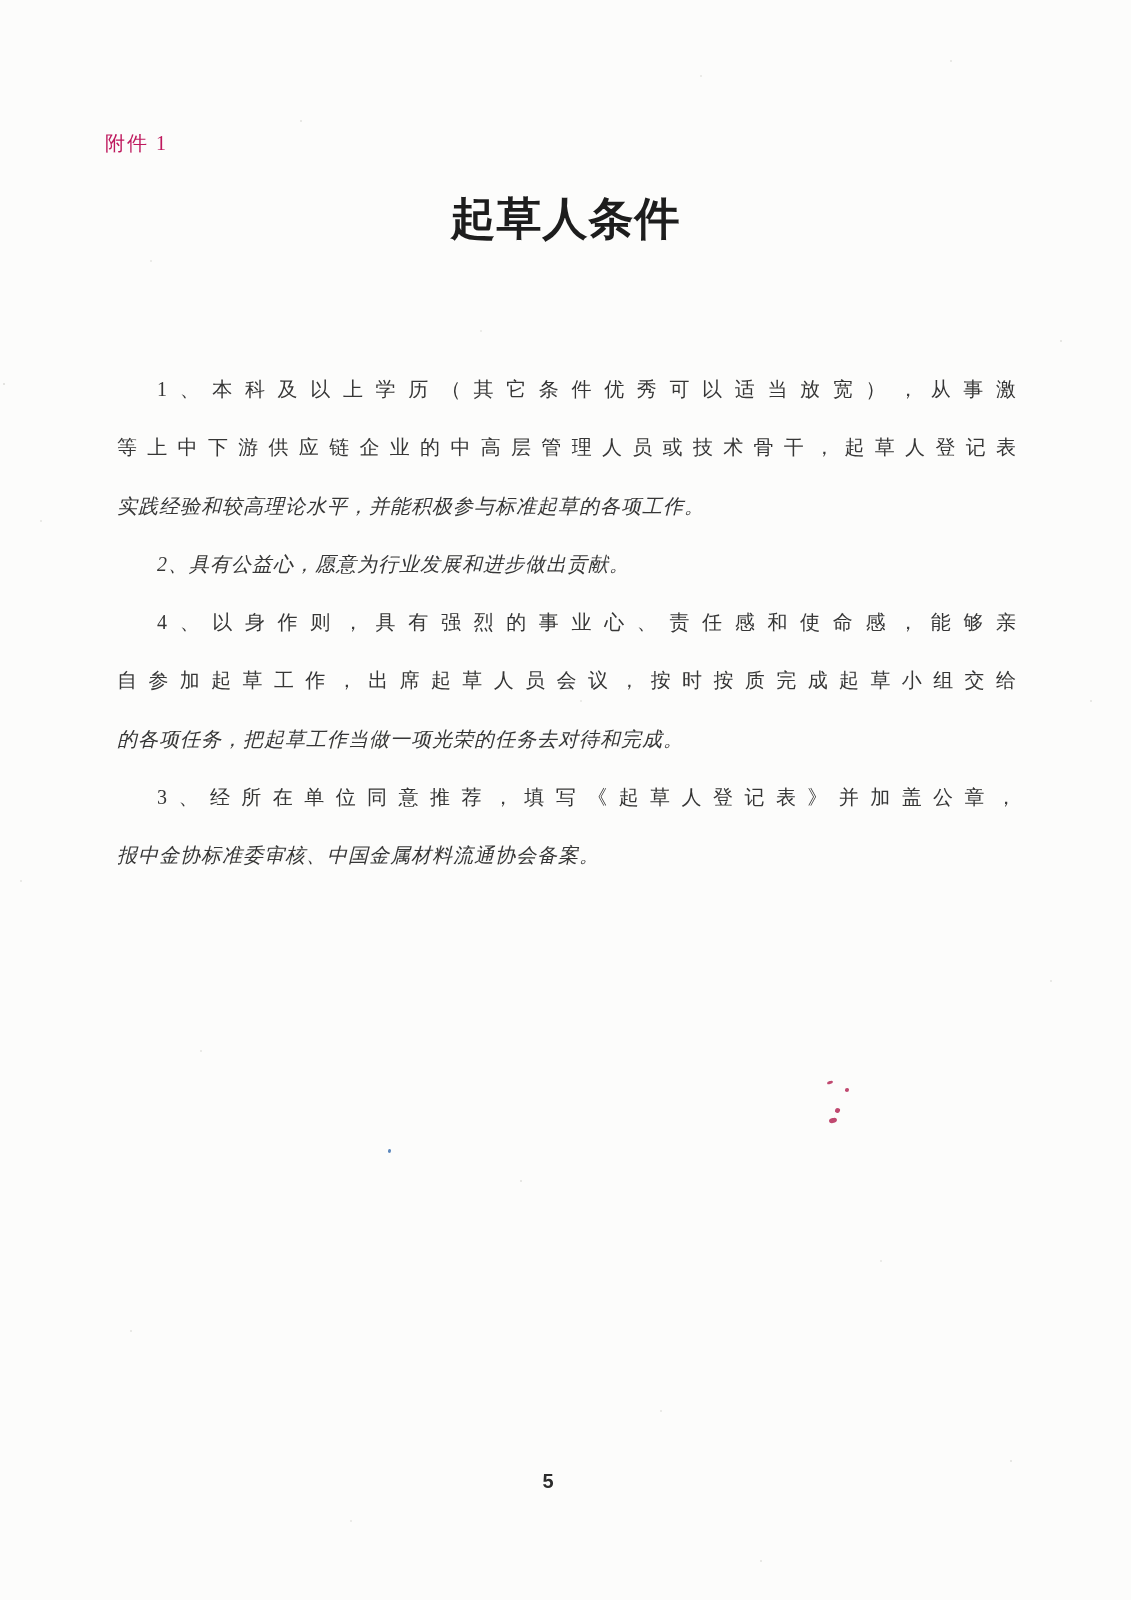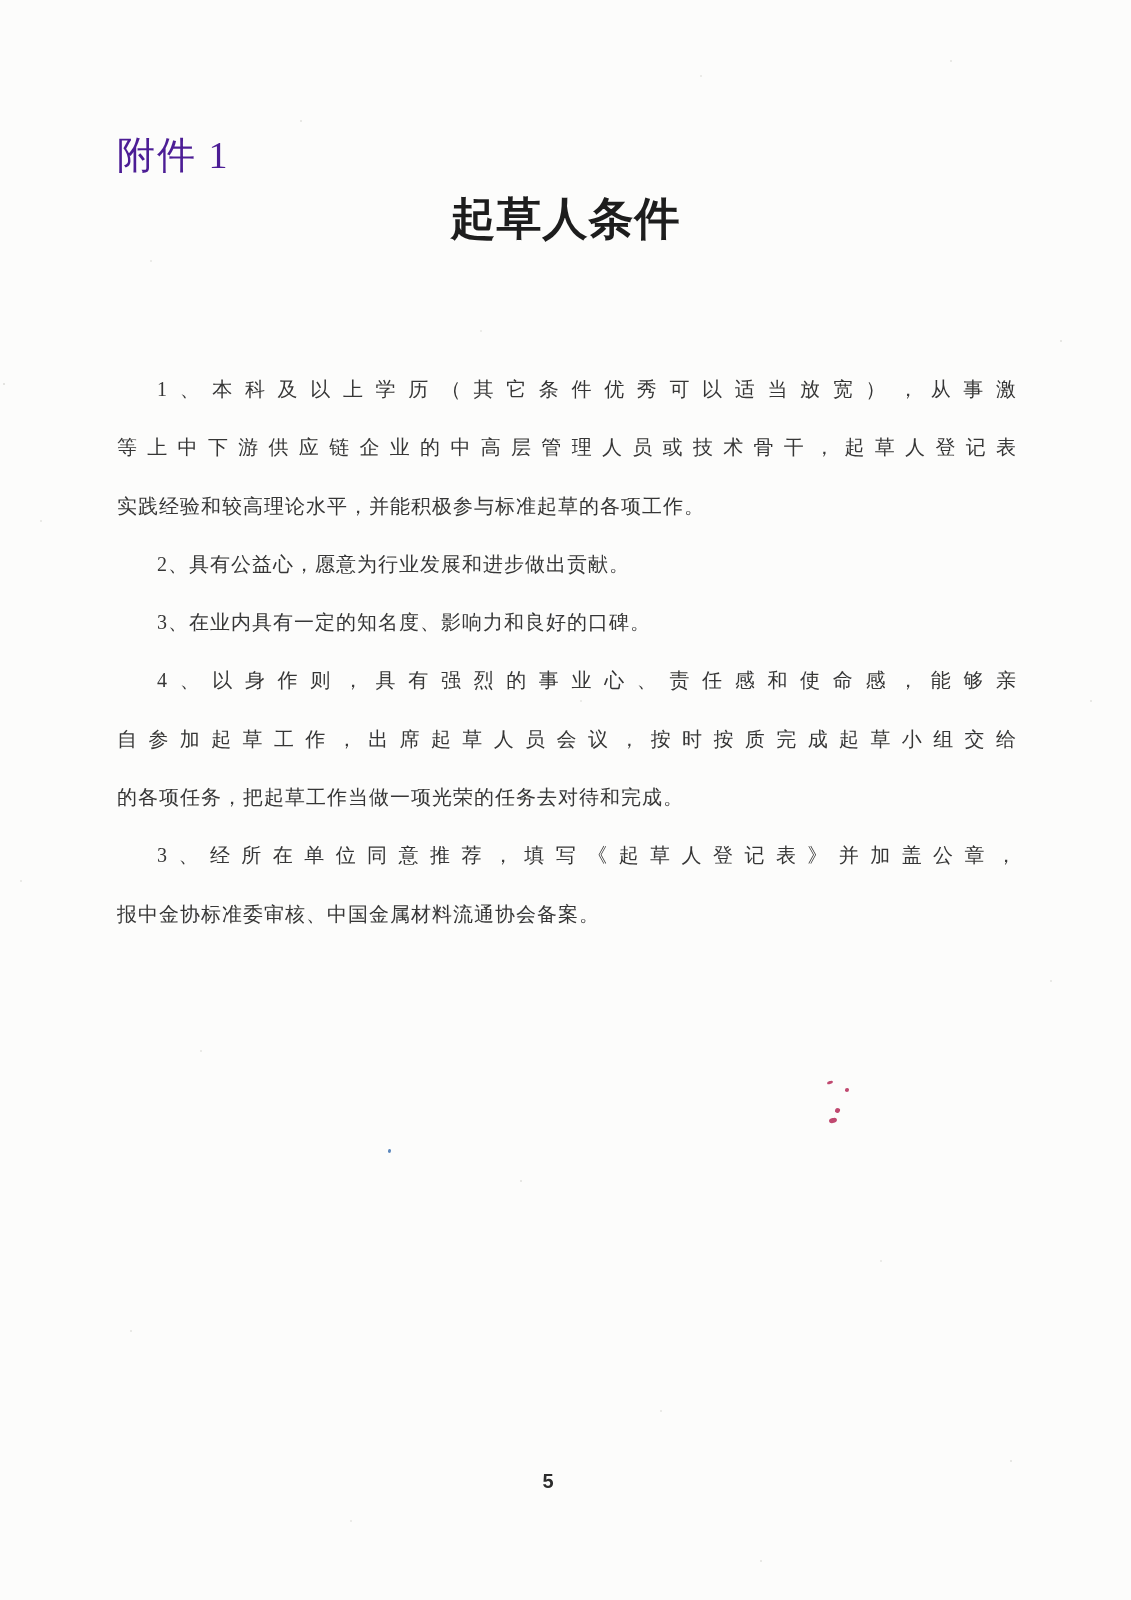"附件 1" .attachment-label { color: #4c1d95 -> #be185d; font-size: 38px -> 20px; left: 117px -> 105px }
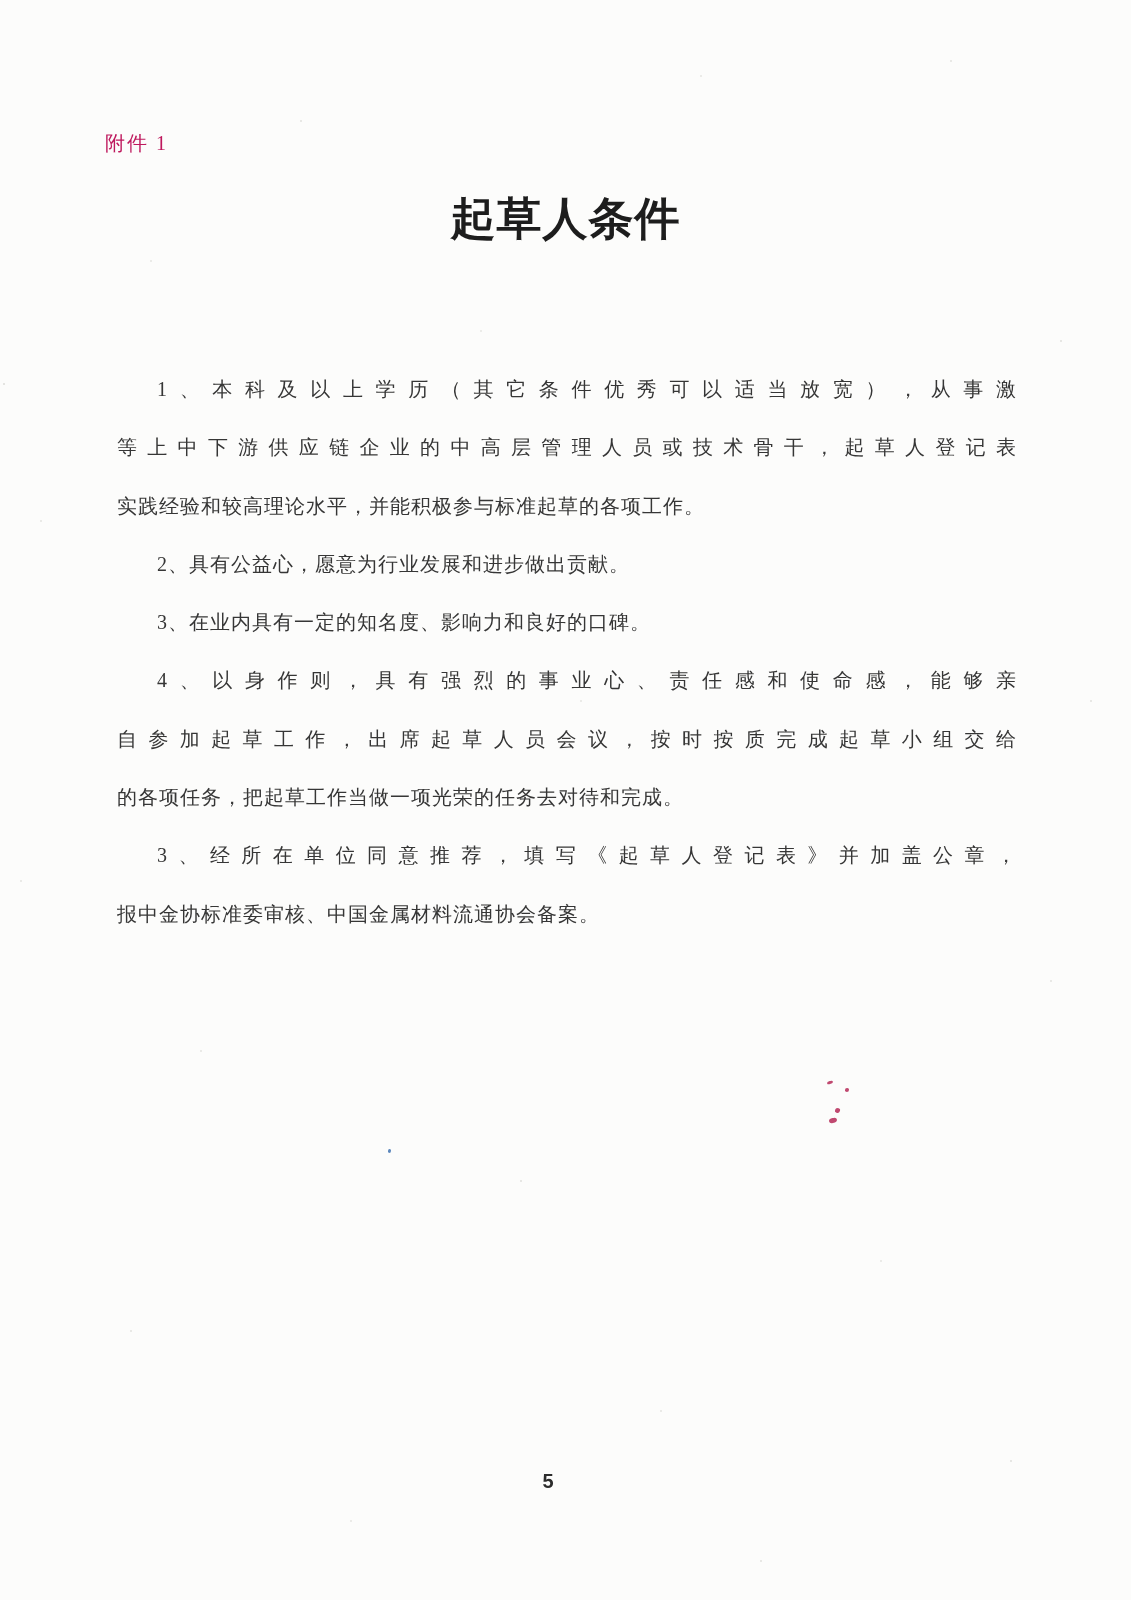"实践经验和较高理论水平，并能积极参与标准起草的各项工作。" .doc-body .line.last { font-style: none -> italic }
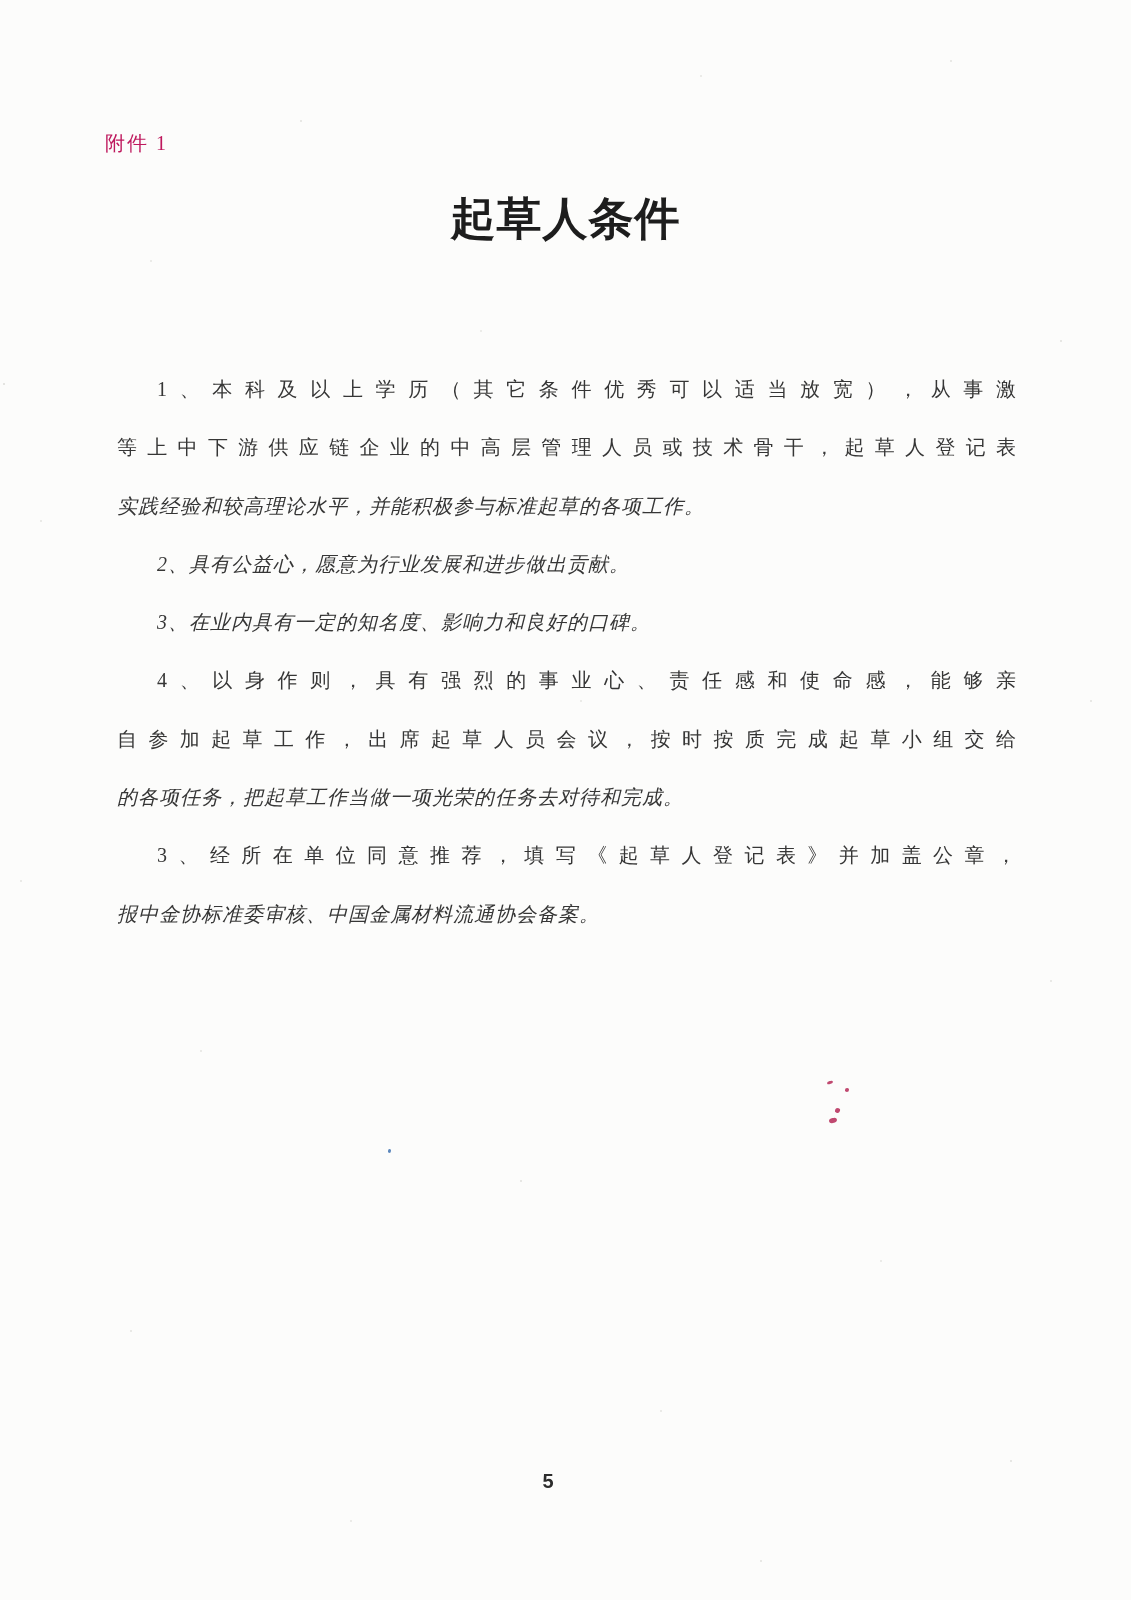"3、在业内具有一定的知名度、影响力和良好的口碑。" div.line { html: <div>3、在业内具有一定的知名度、影响力和良好的口碑。</div> -> none }
